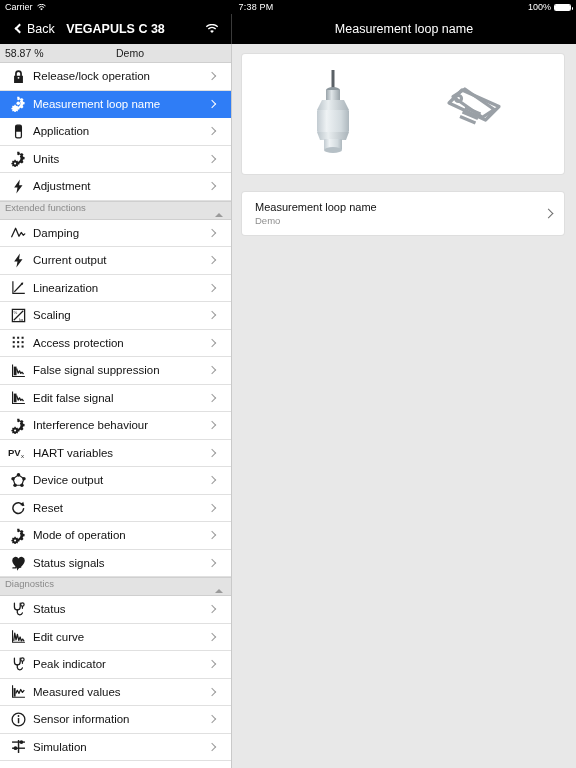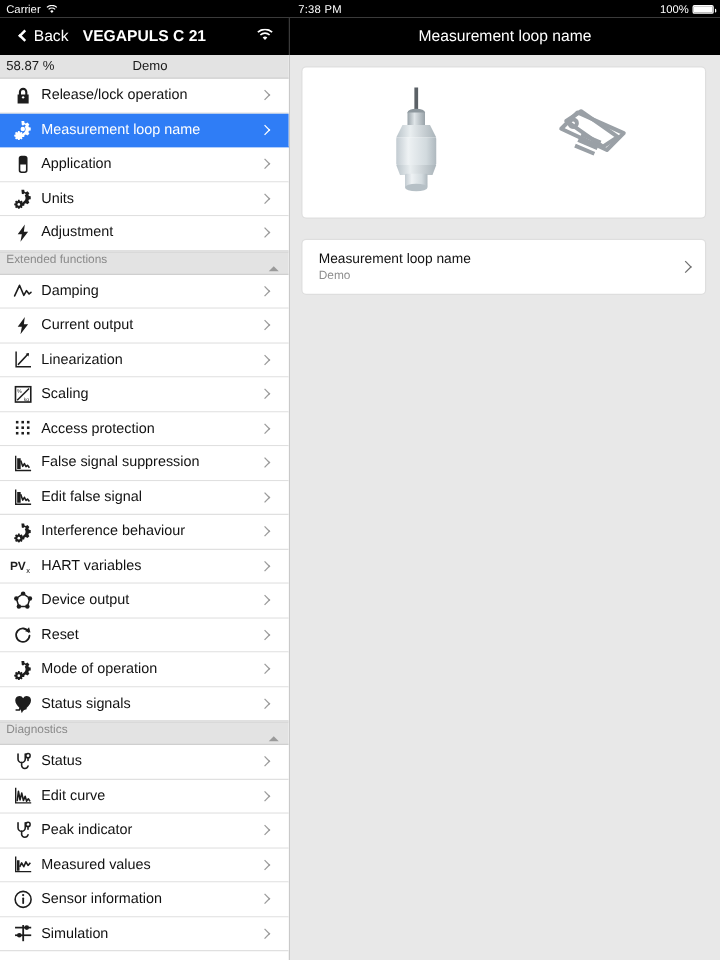"VEGAPULS C 21" div.nav-title-left { text: 21 -> 38 }
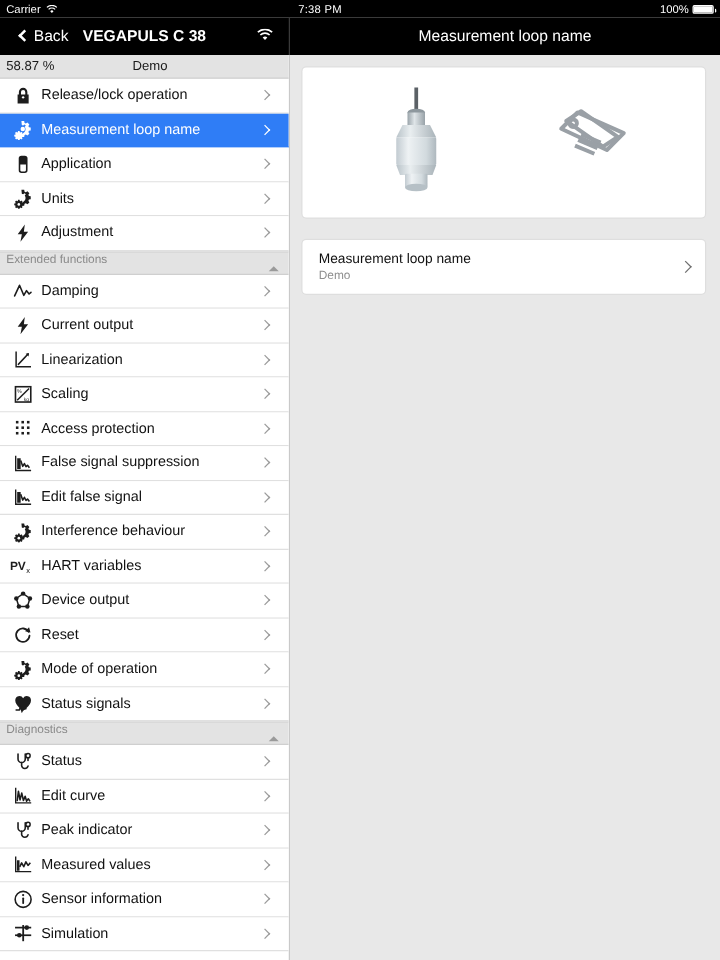"58.87 %" .subbar .v1 { width: 106px -> 116px }
